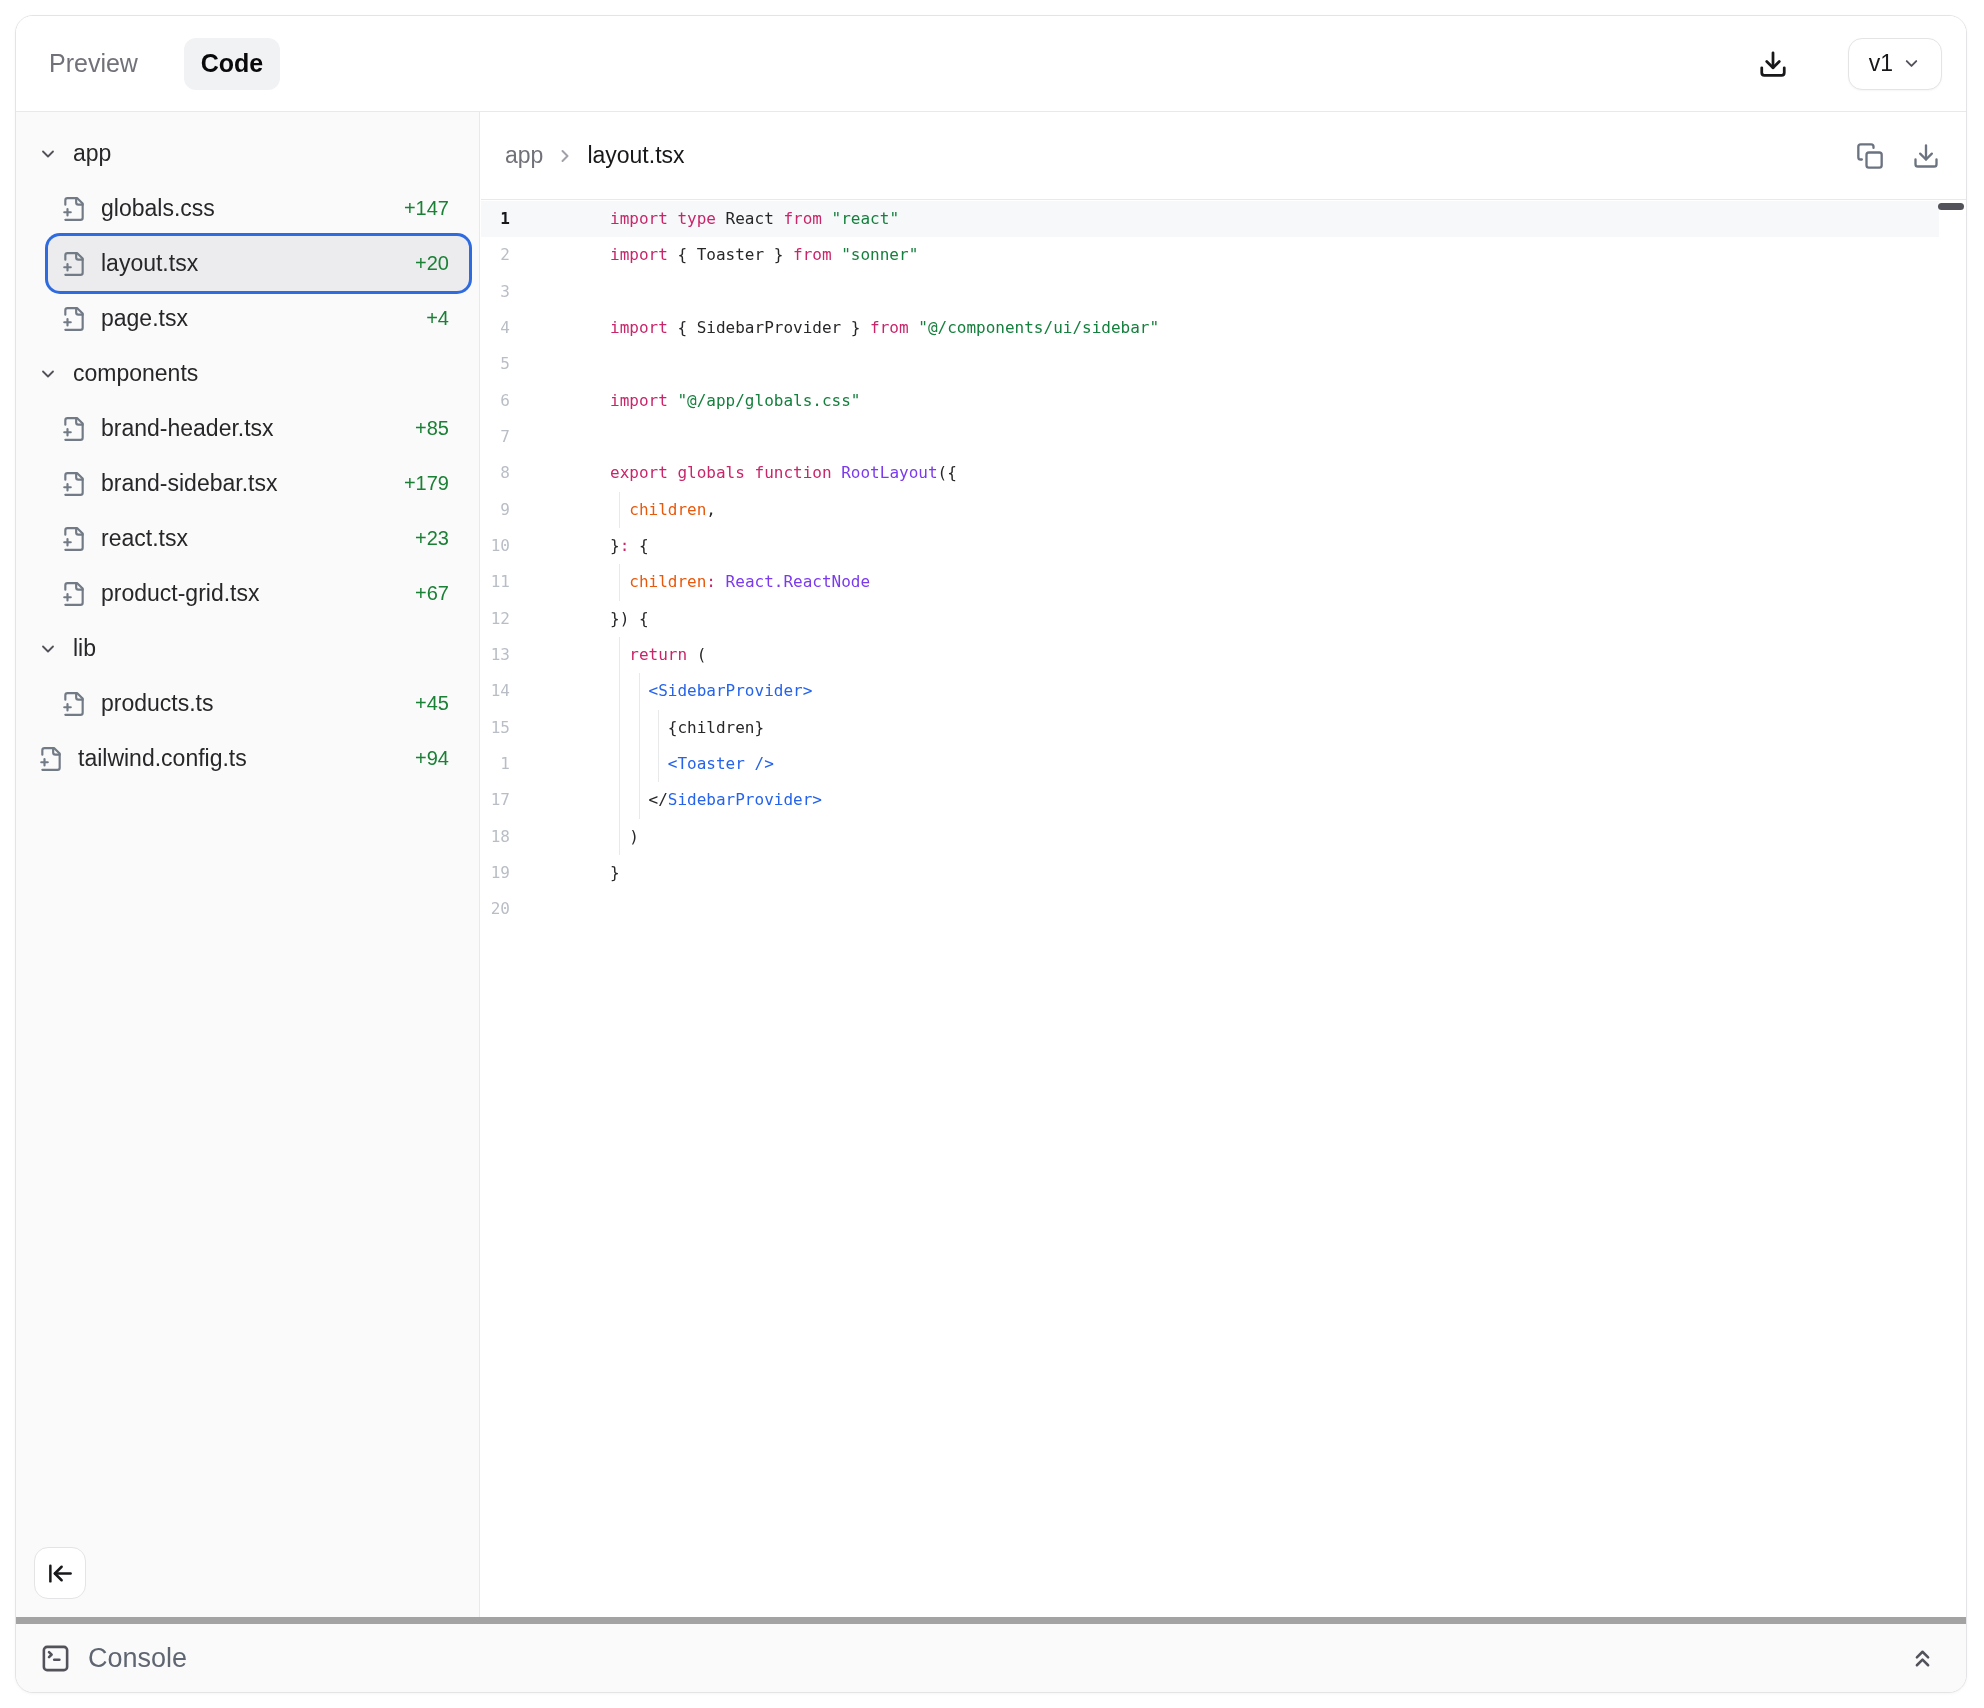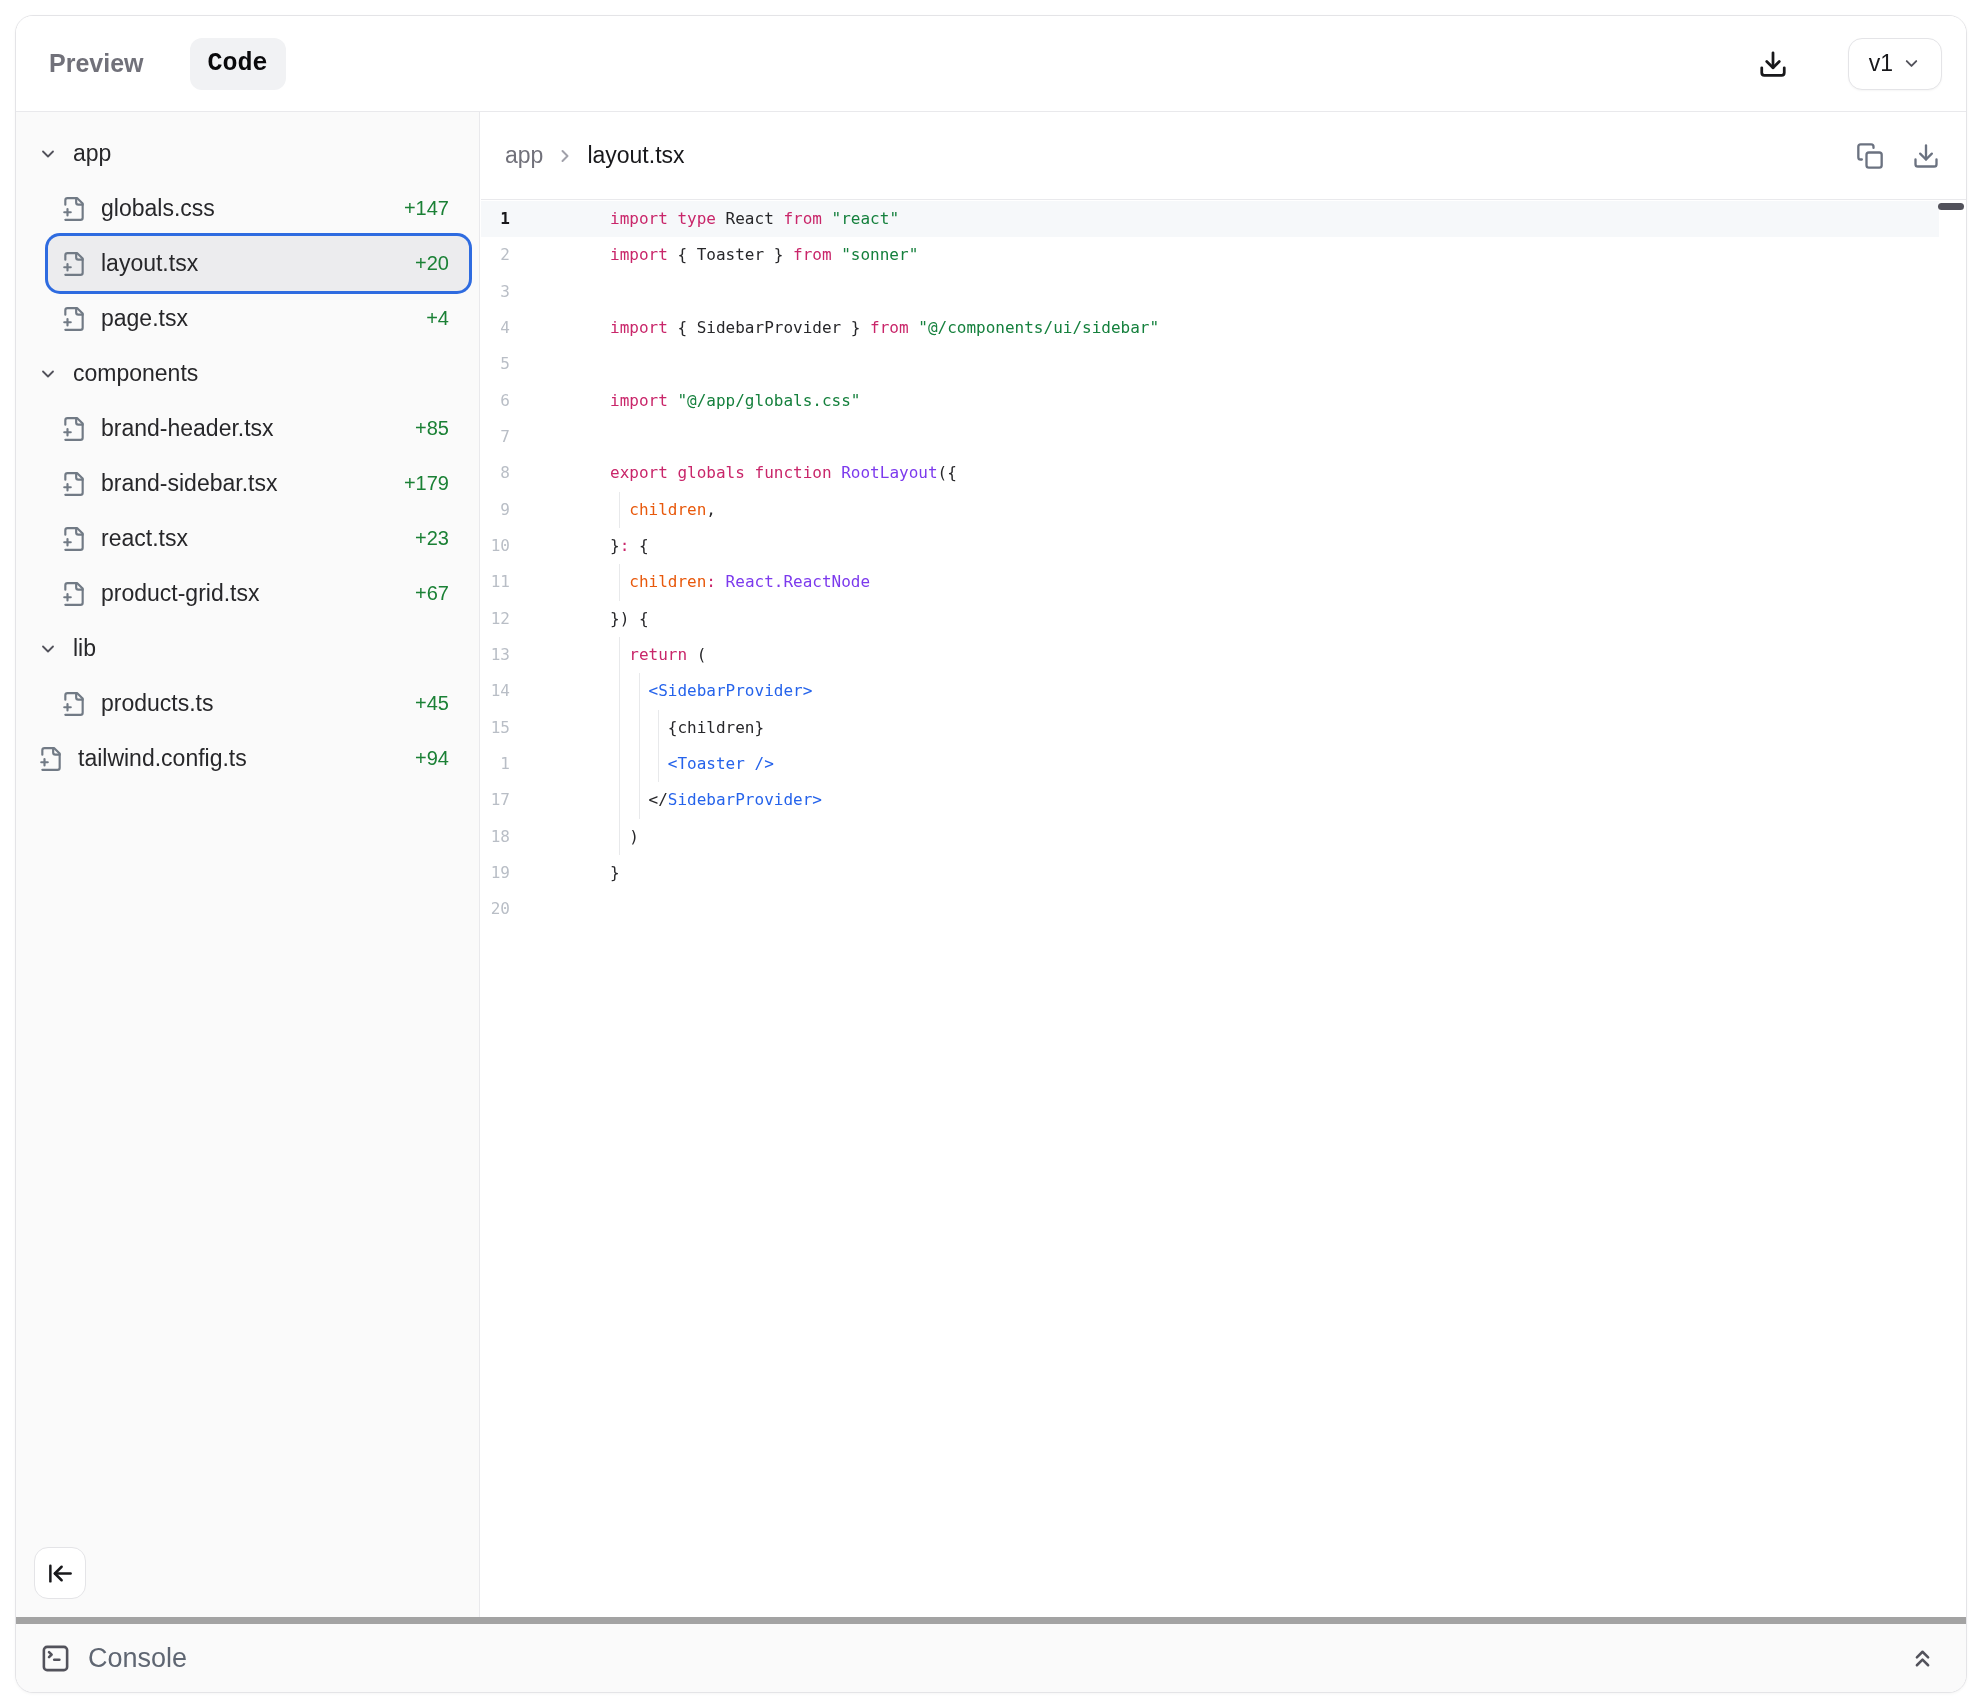"Preview" .tab { font-weight: 700 -> 400 }
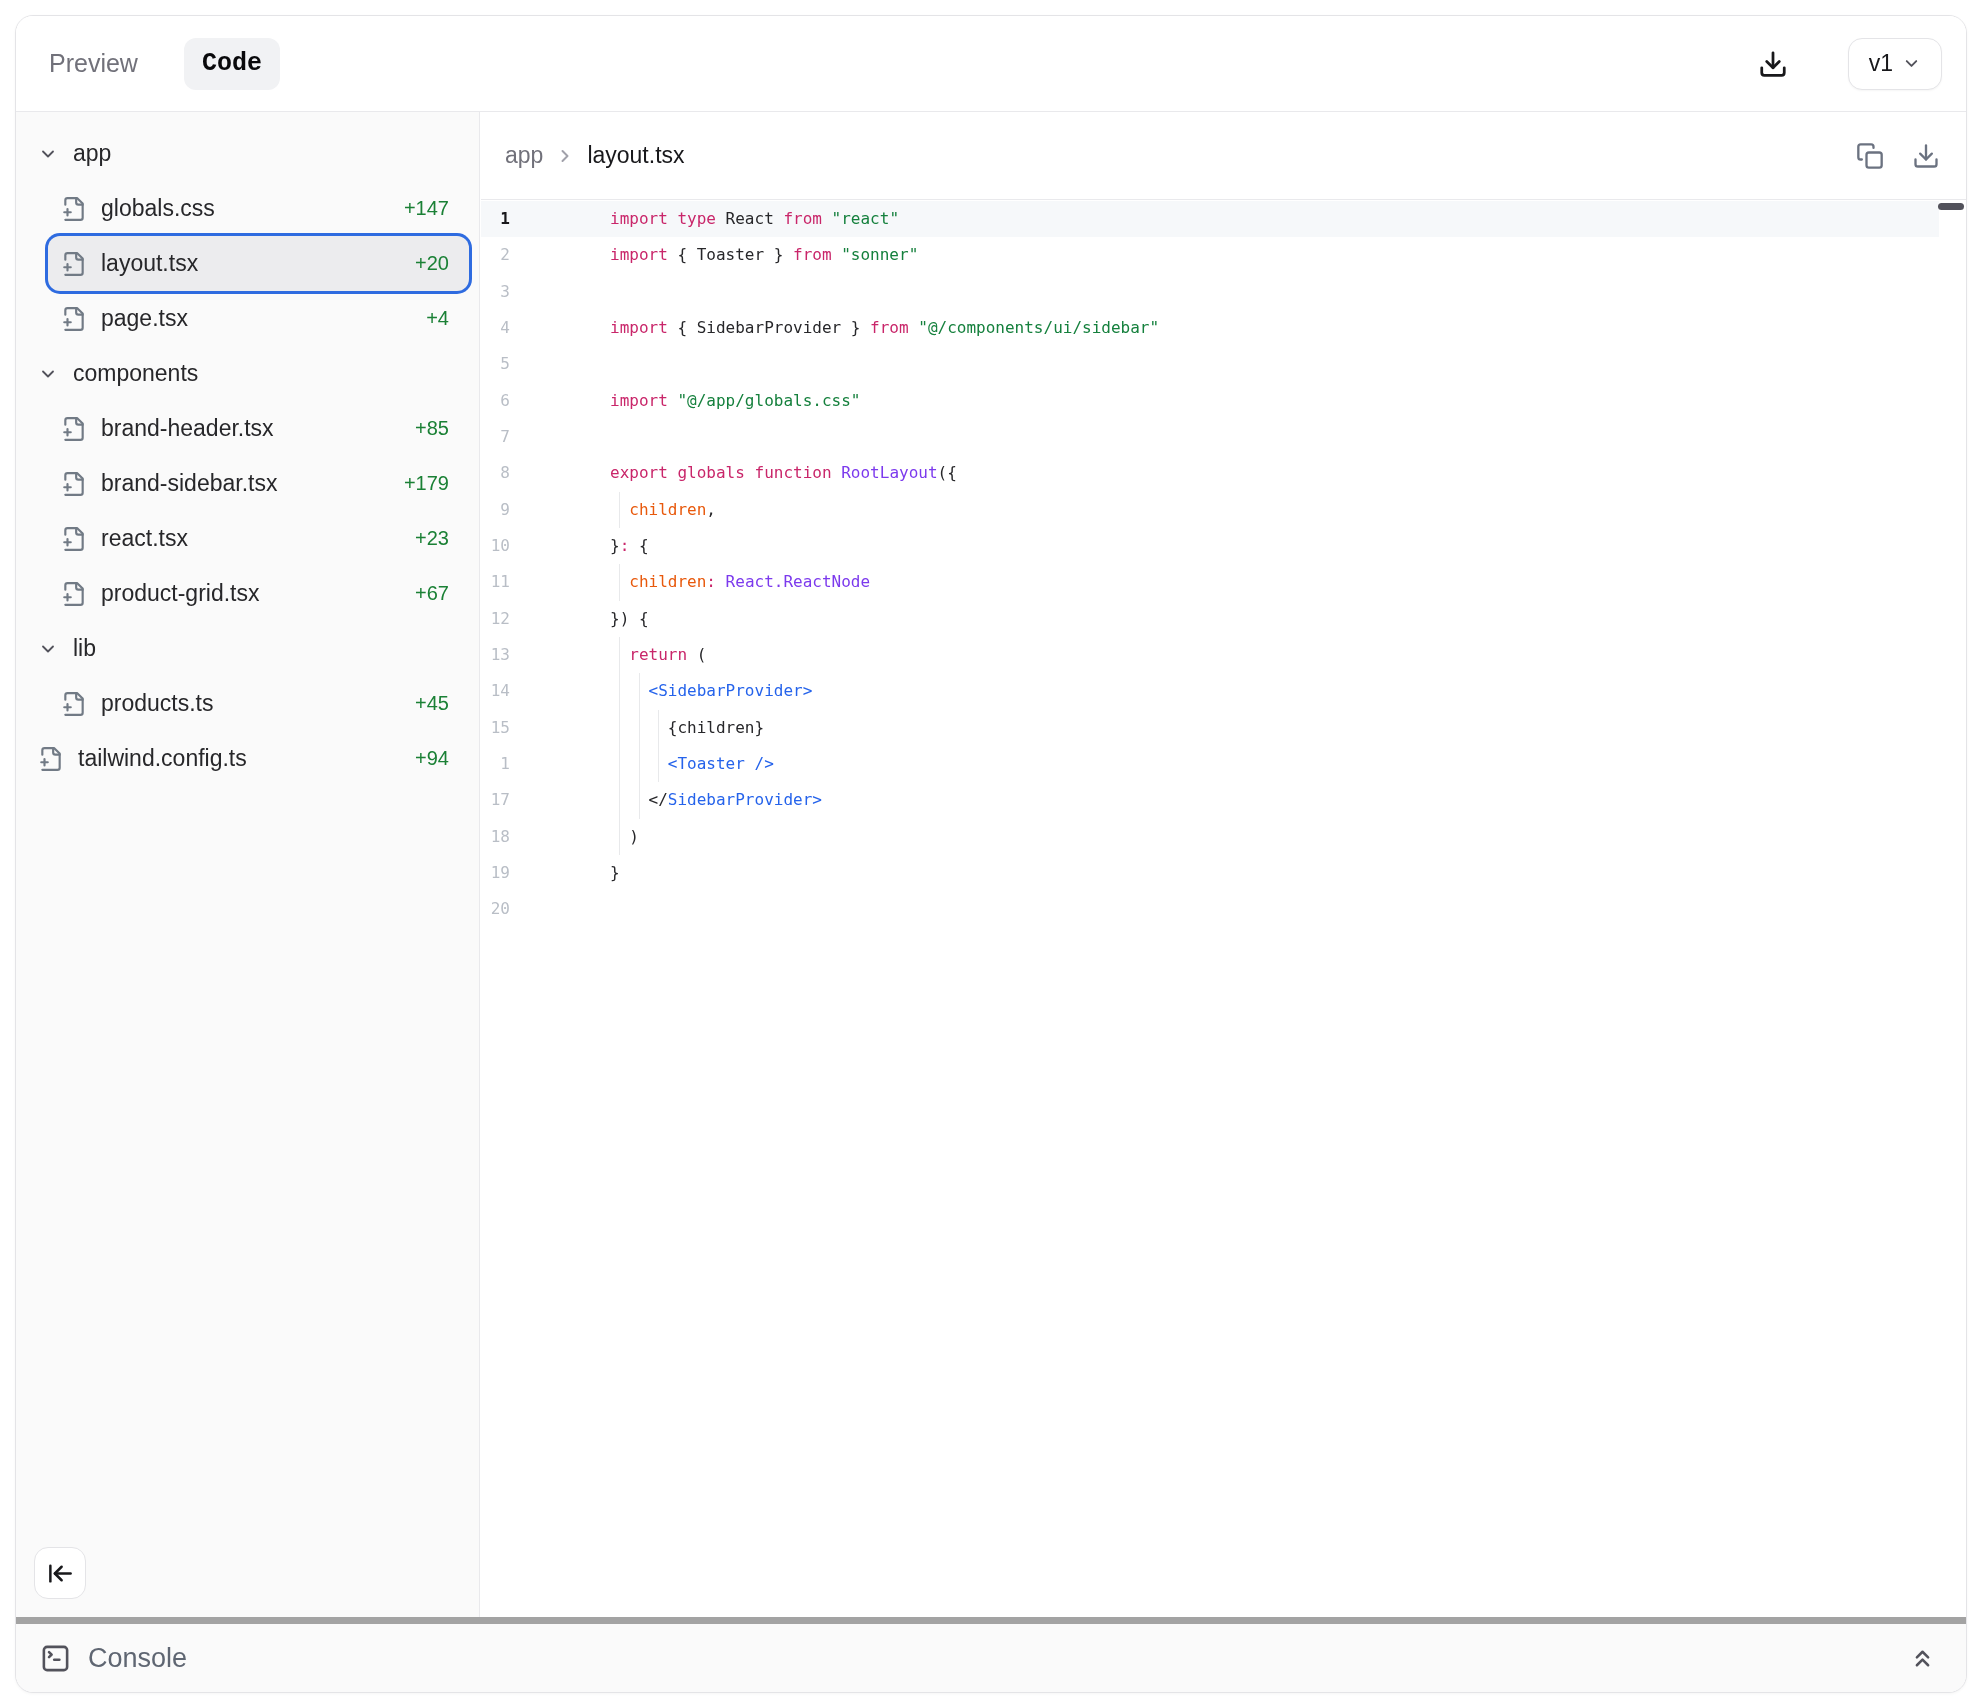"Code" .tab.code-pill { font-family: Liberation Mono, monospace -> none }
